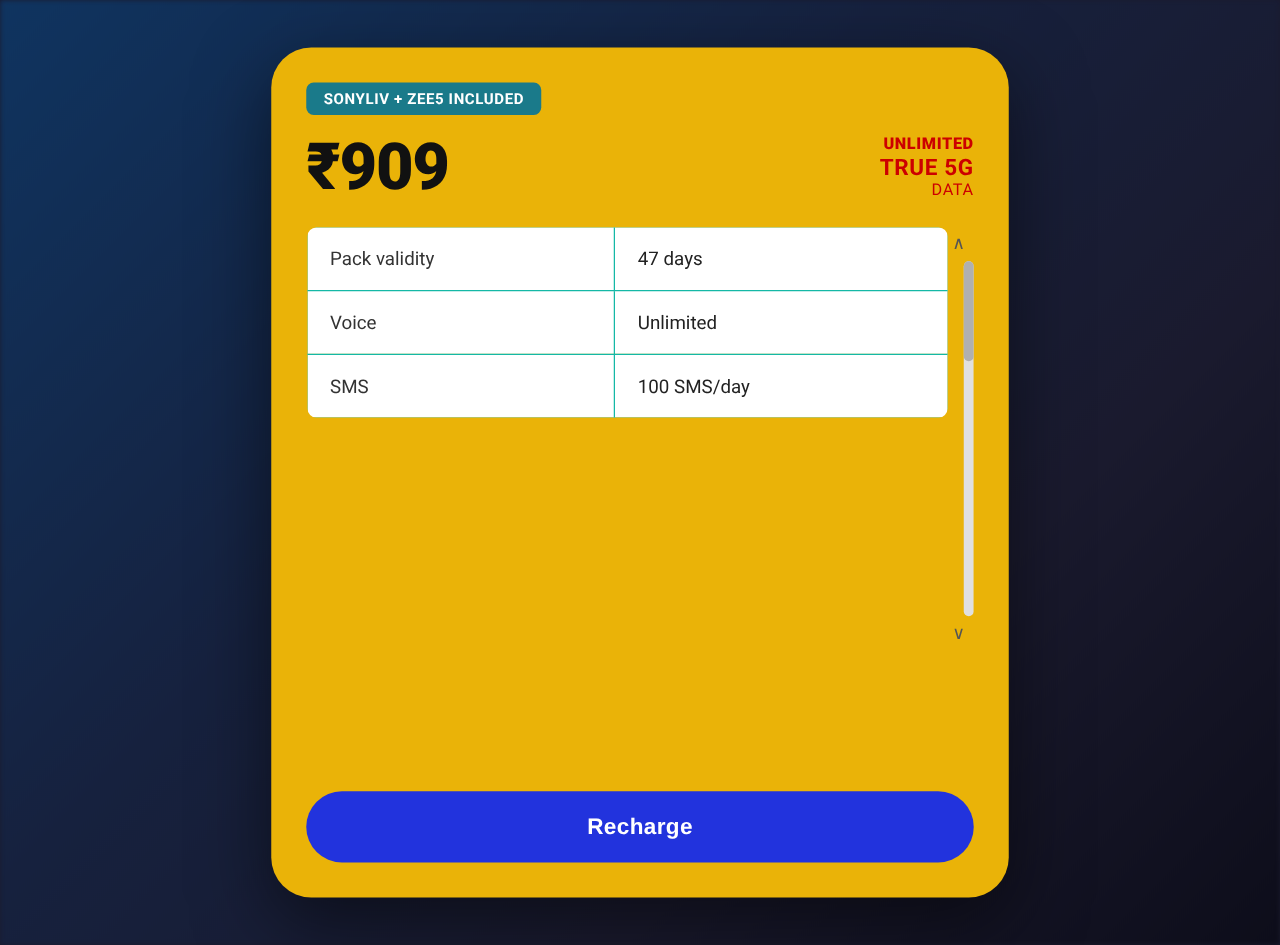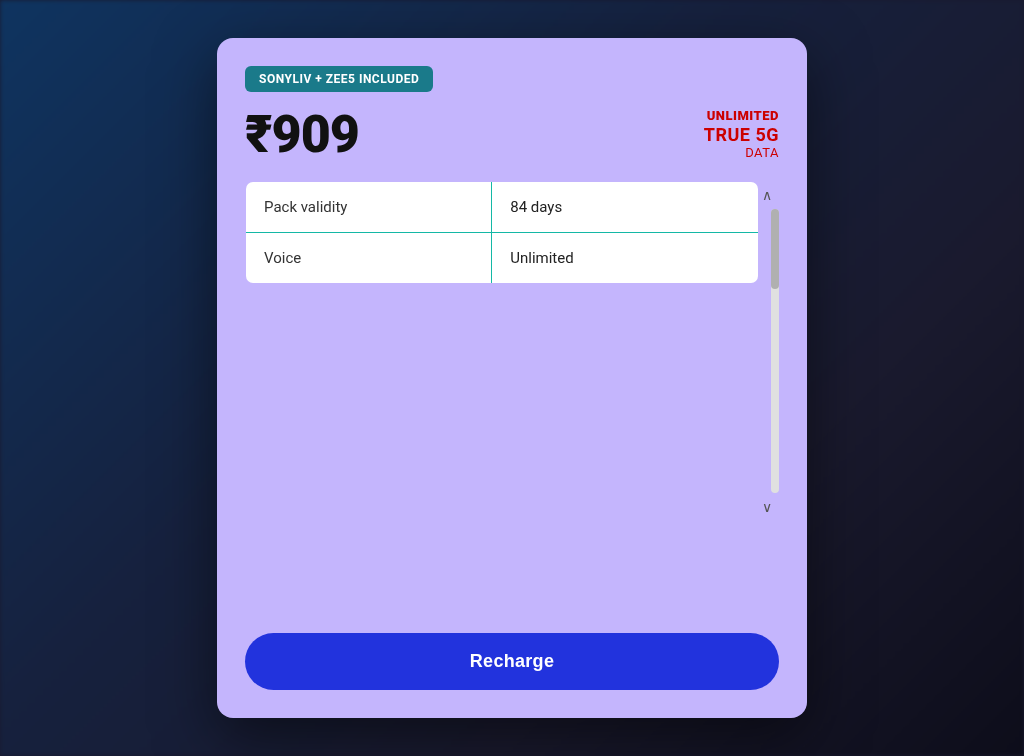"SONYLIV + ZEE5 INCLUDED" .card { background: #c4b5fd -> #eab308; border-radius: 16px -> 32px }
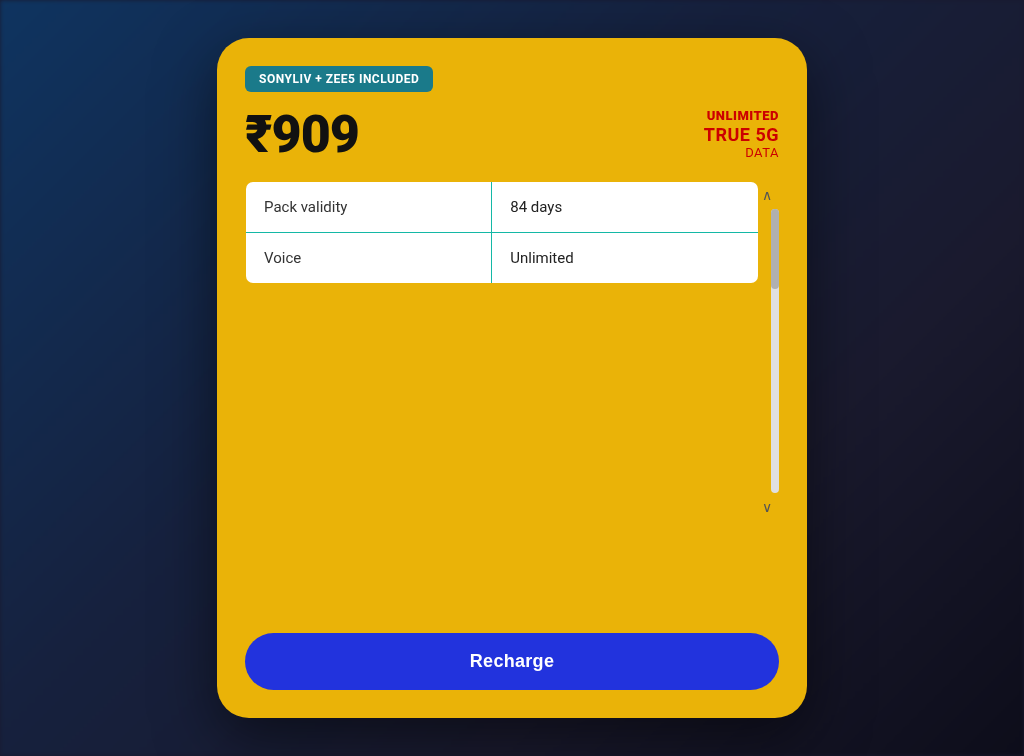"₹909" .price-row { align-items: flex-end -> center }
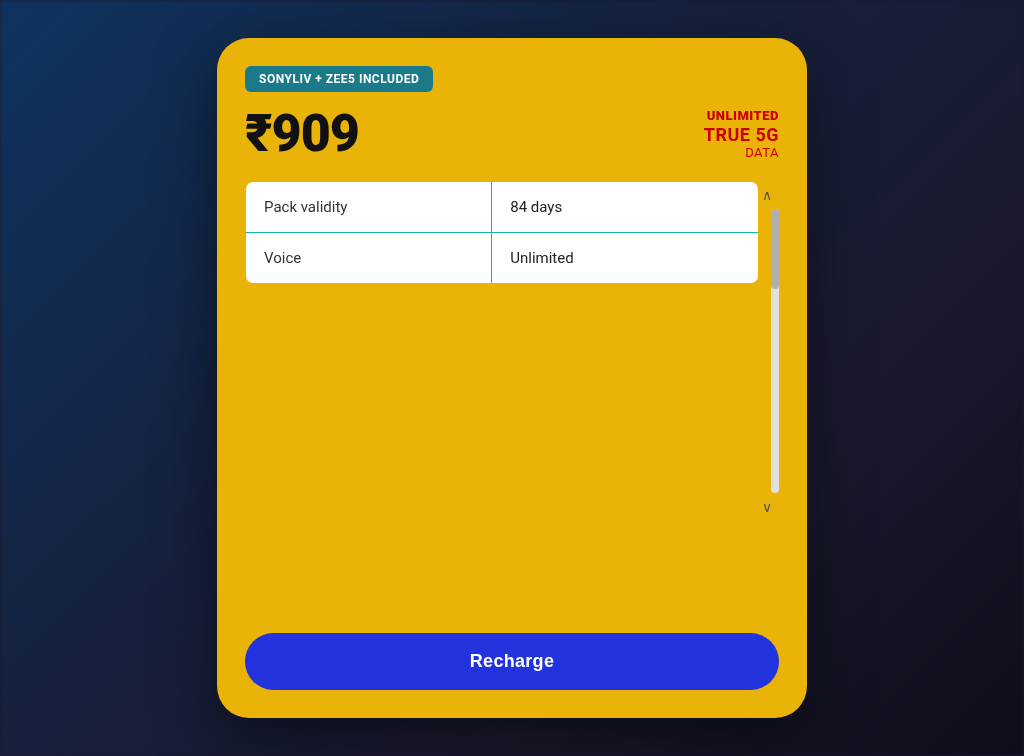"84 days" td { text: 84 -> 47 }
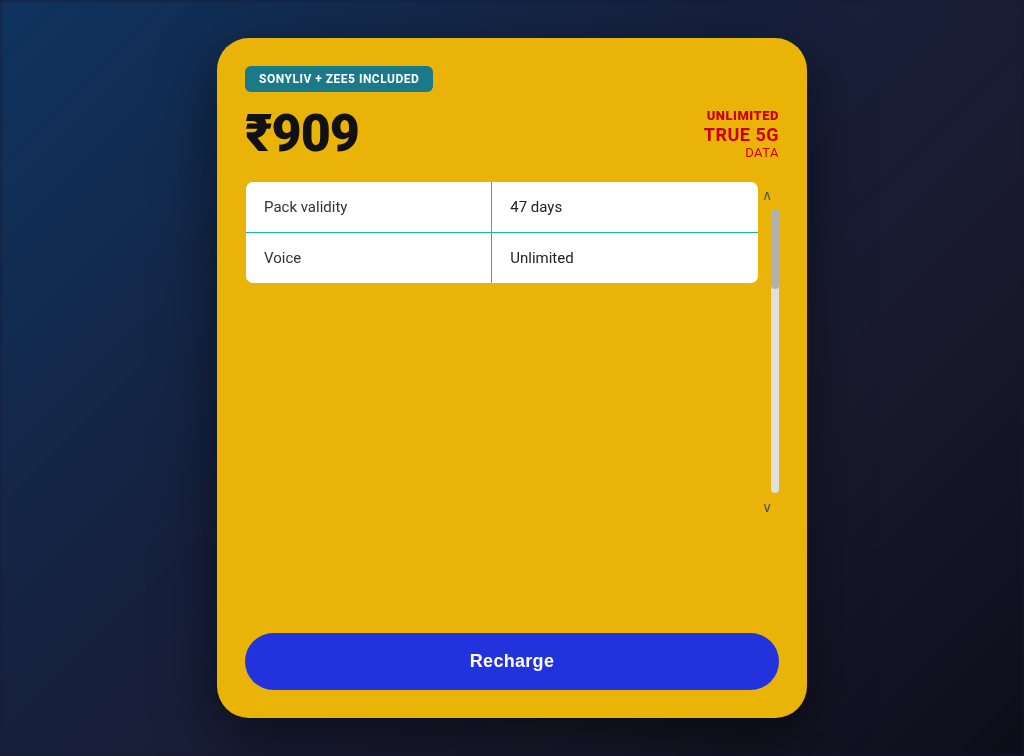"SMS" tr { html: none -> <tr> <td>SMS</td> <td>100 SMS/day</td> </tr> }
